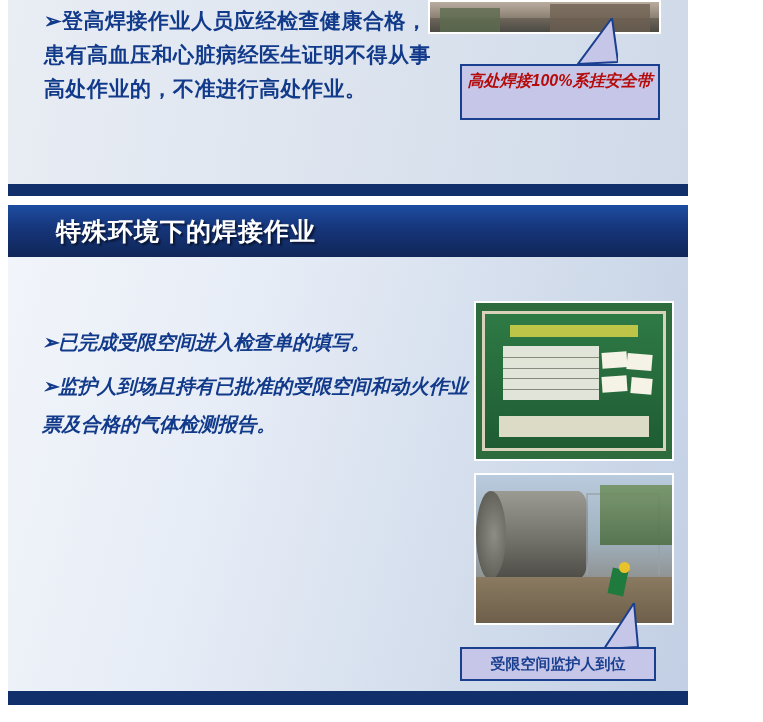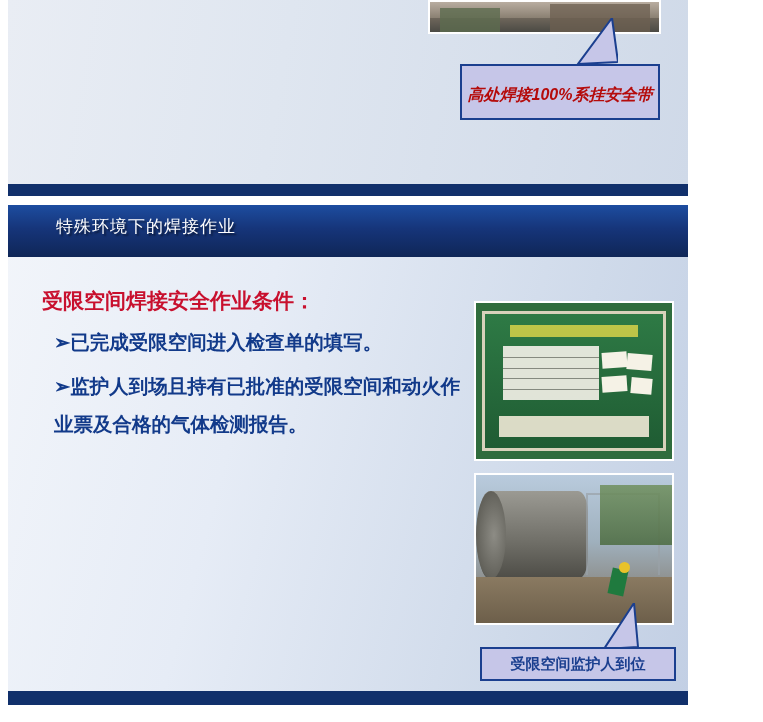"➢登高焊接作业人员应经检查健康合格，患有高血压和心脏病经医生证明不得从事高处作业" div.s1-text { html: none -> <div>➢登高焊接作业人员应经检查健康合格，患有高血压和心脏病经医生证明不得从事高处作业的，不准进行高处作业。</div> }
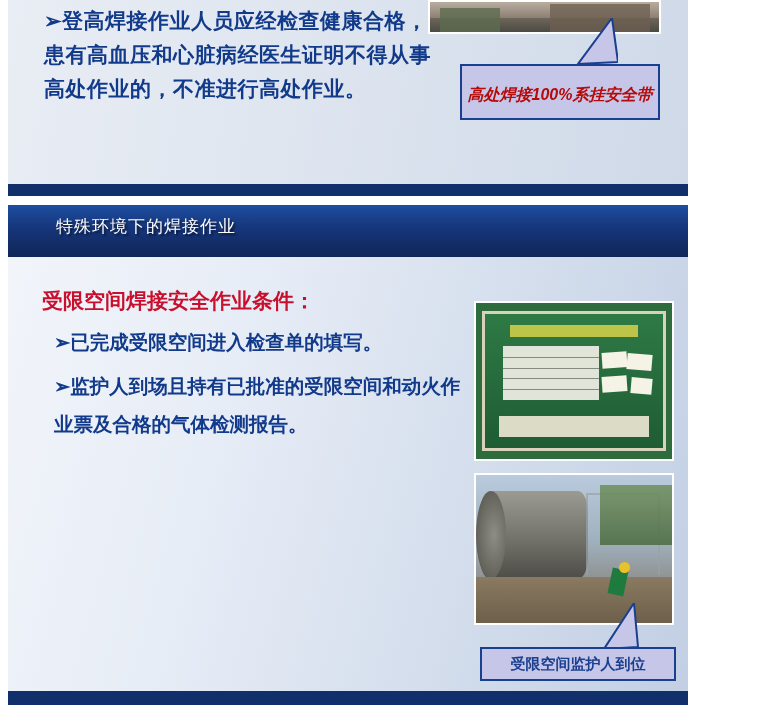"高处焊接100%系挂安全带" .s1-callout { padding-top: 16px -> 2px }
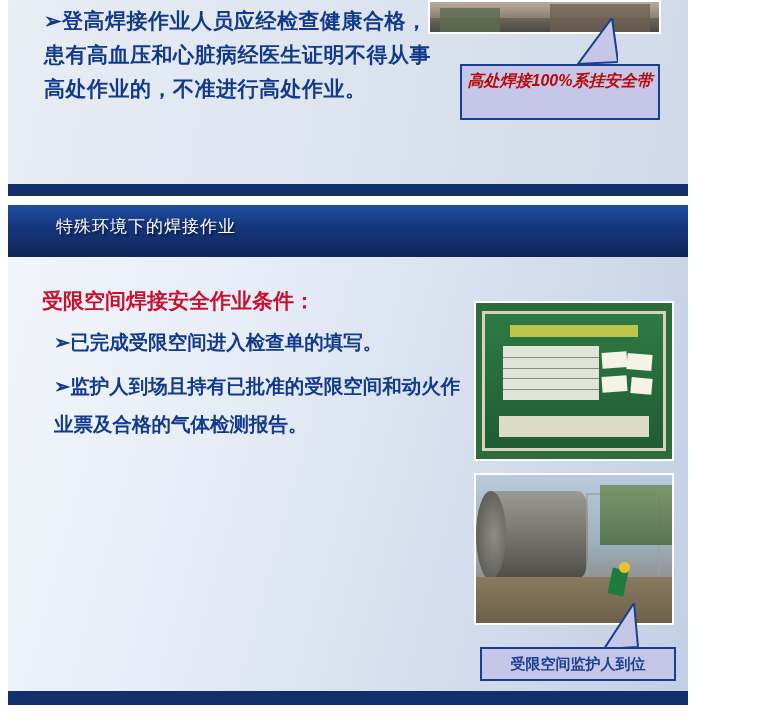"特殊环境下的焊接作业" .s2-title { font-size: 17px -> 25px; font-weight: normal -> bold }
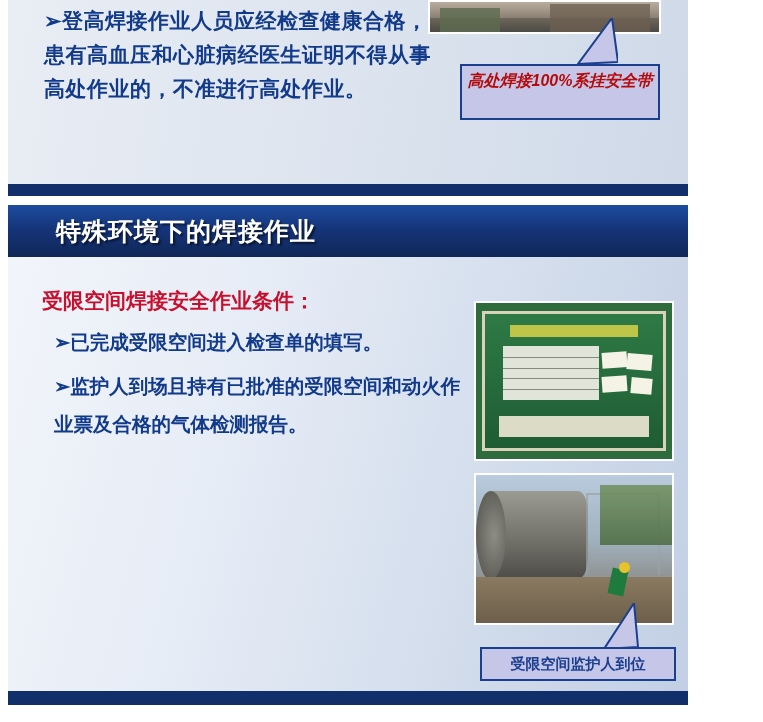"受限空间焊接安全作业条件：" div.s2-sub { html: <div>受限空间焊接安全作业条件：</div> -> none }
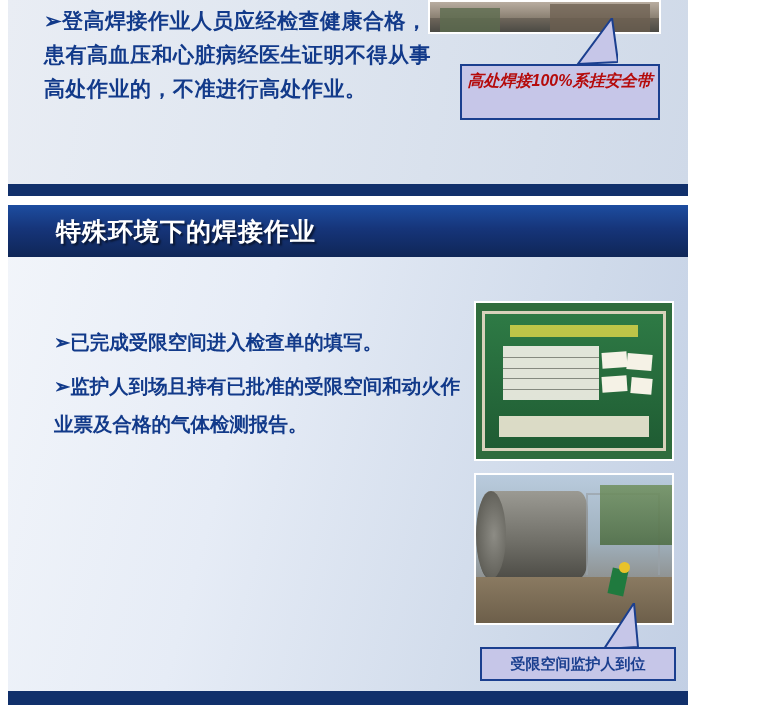"➢已完成受限空间进入检查单的填写。" .s2-body p { font-style: none -> italic; margin: 0 0 6px 12px -> 0 0 6px 0 }
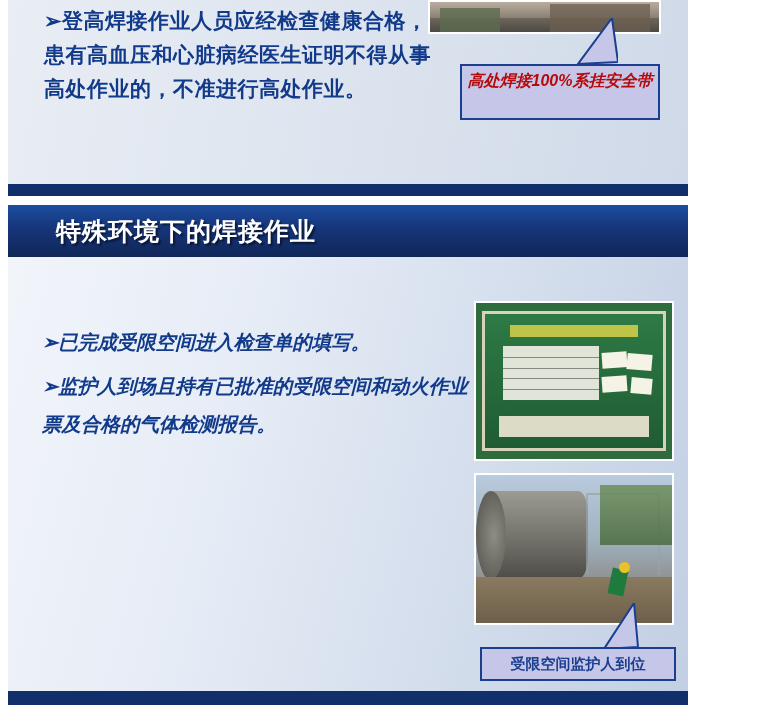"受限空间监护人到位" .s2-callout { left: 472px -> 452px }
